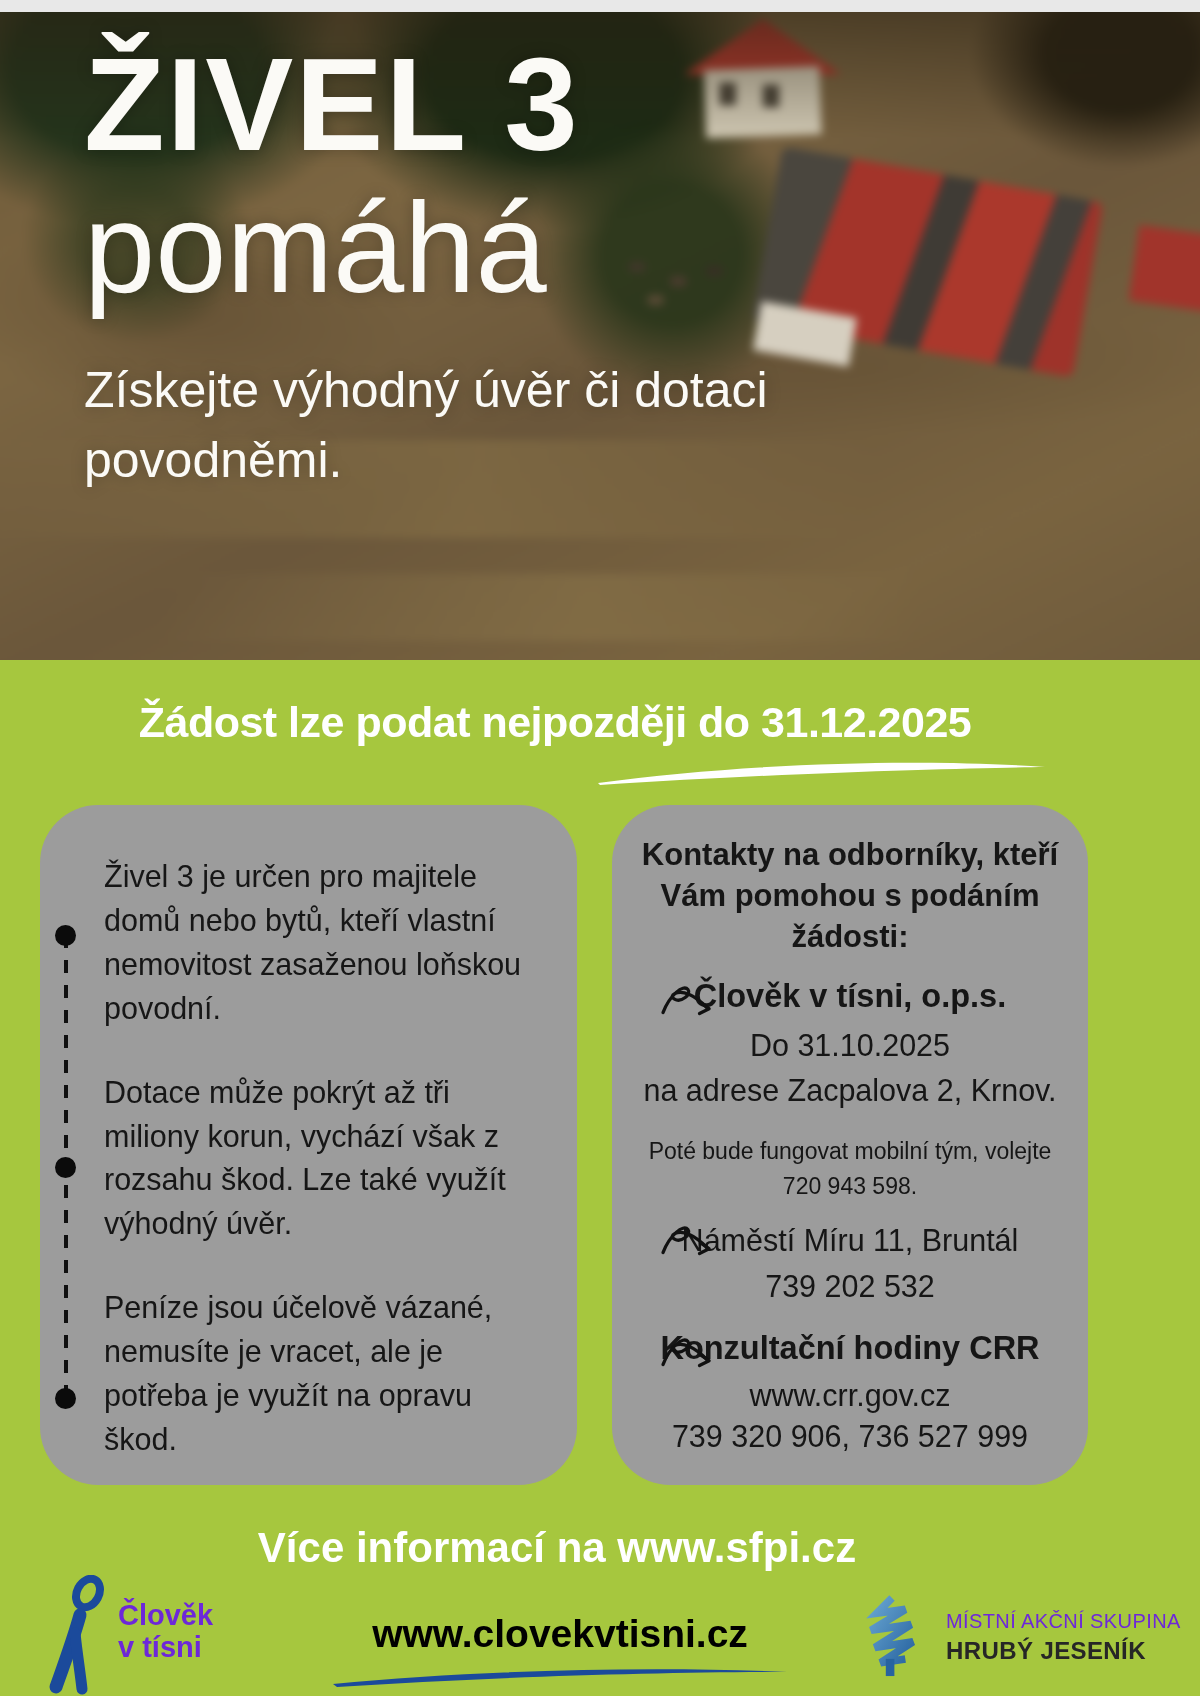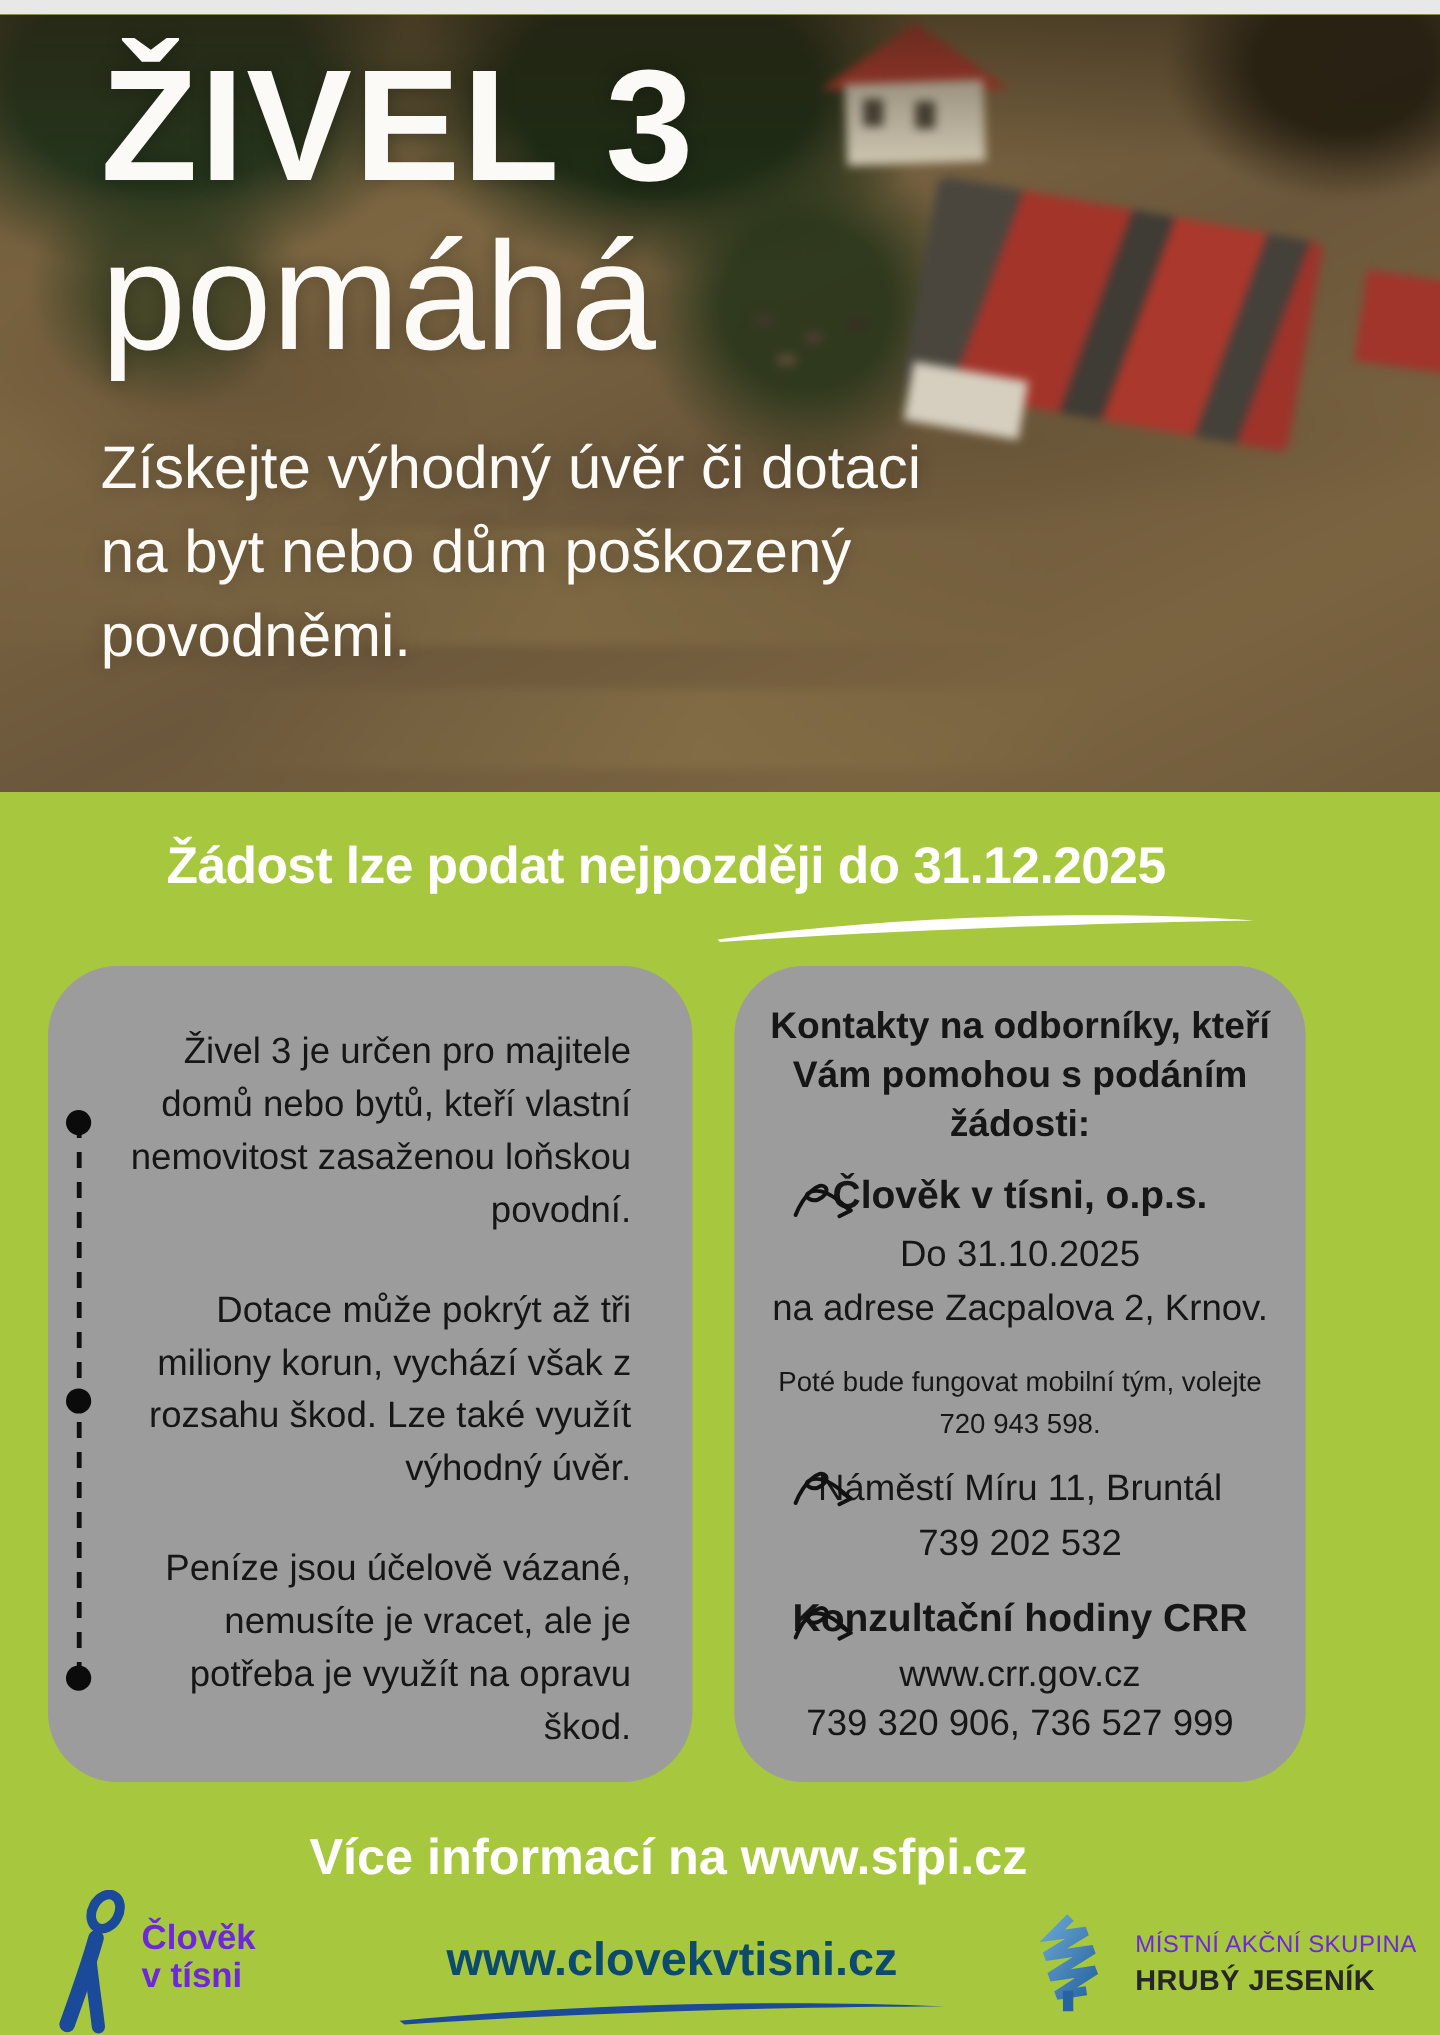"na byt nebo dům poškozený" span { html: <span>na byt nebo dům poškozený</span> -> none }
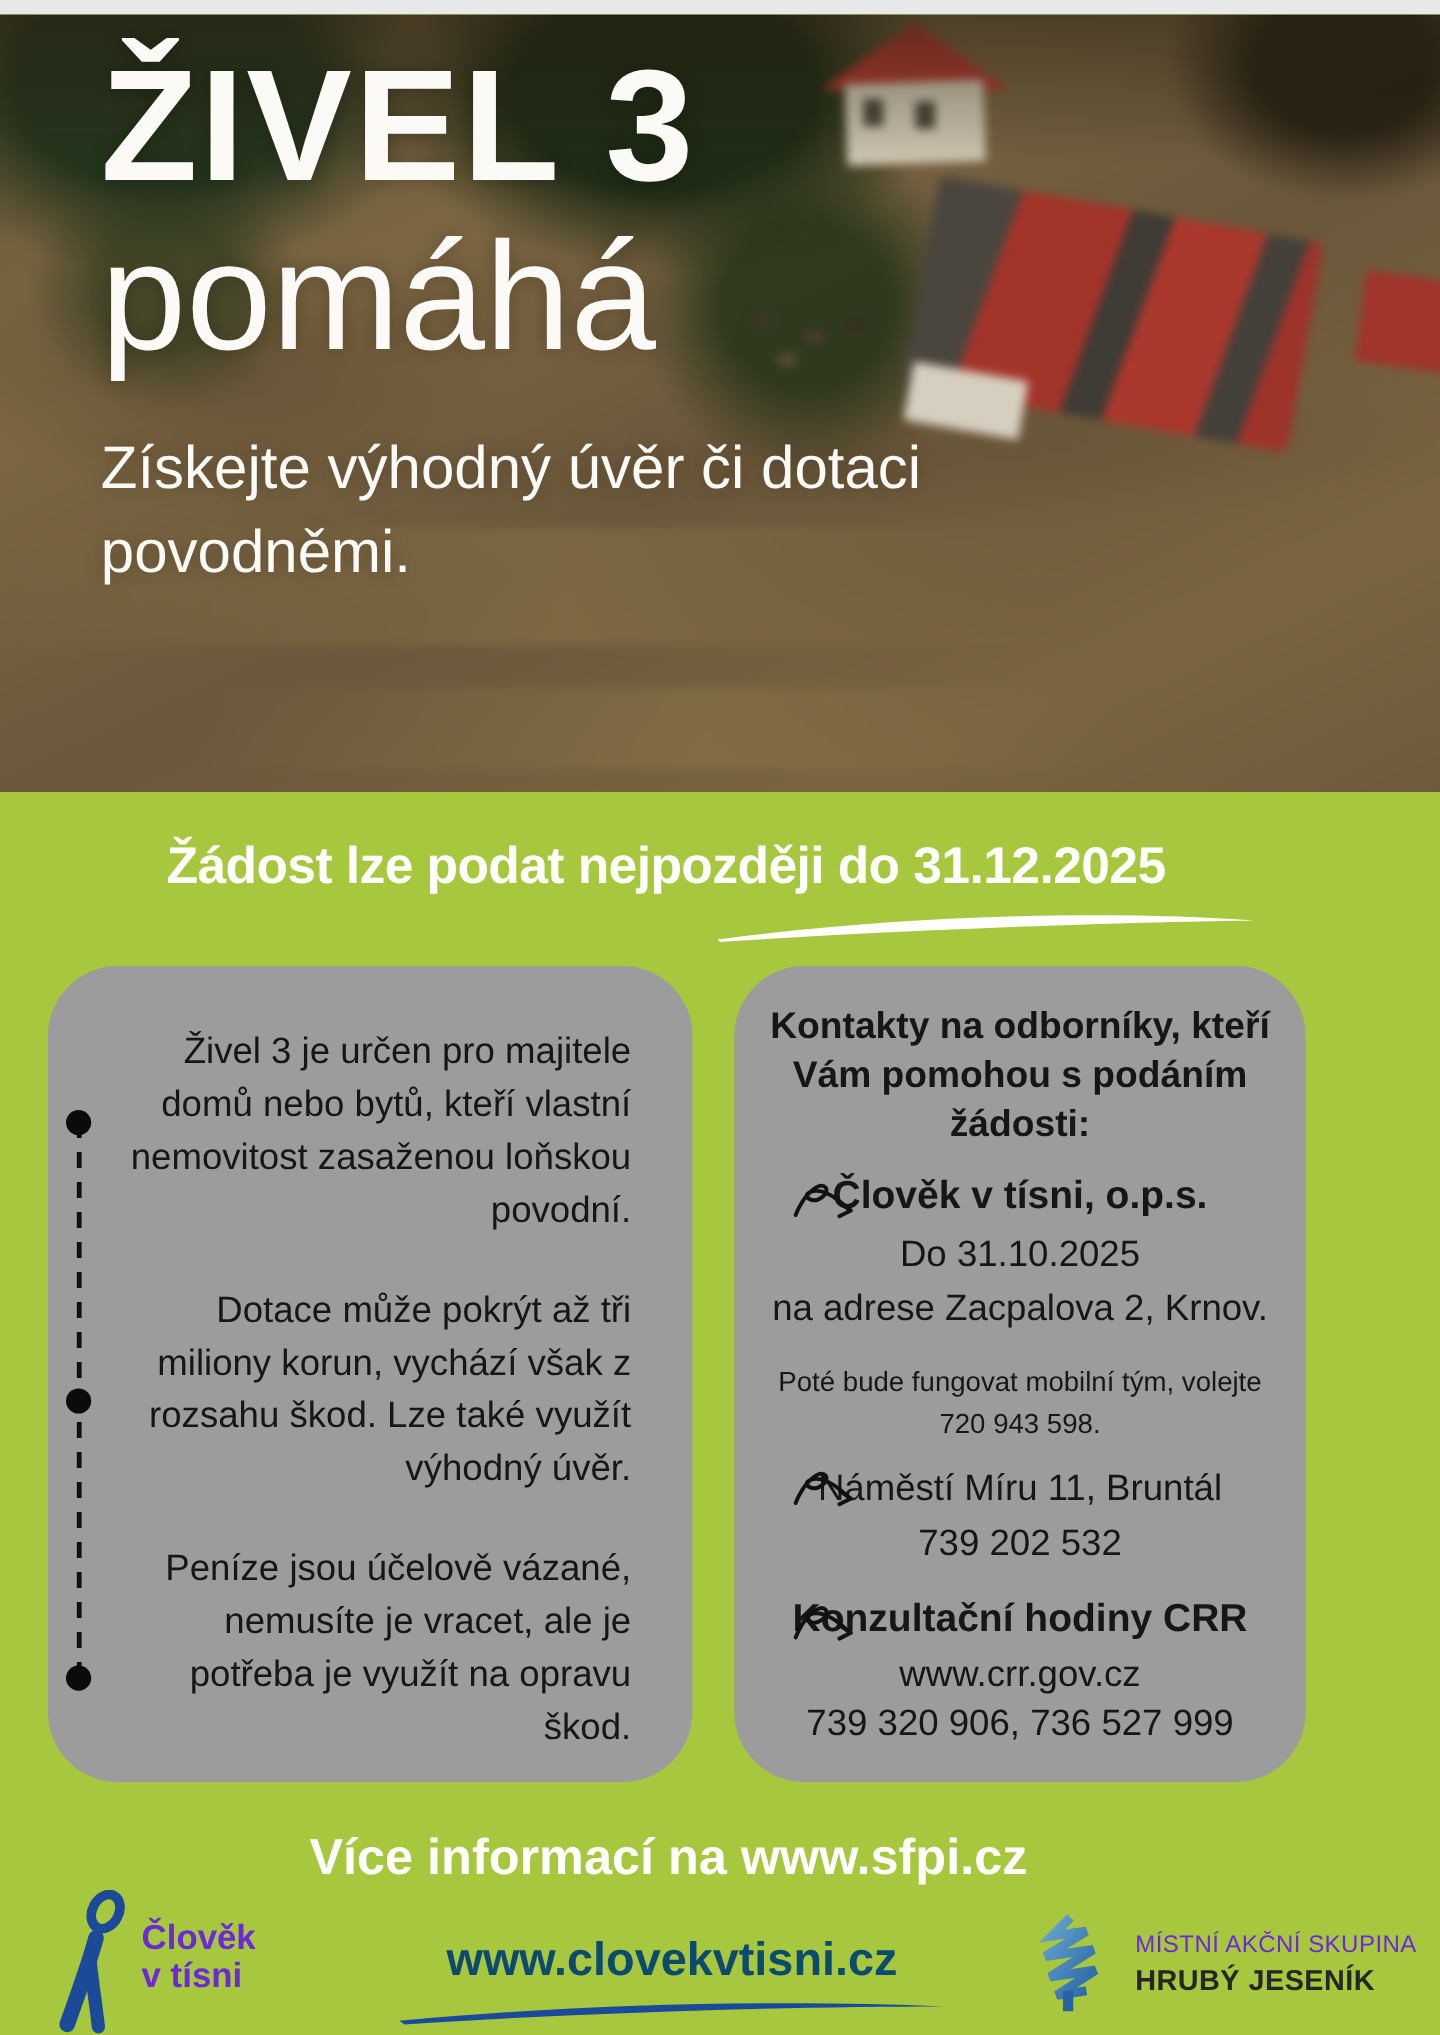"Živel 3 je určen pro" .box-left { padding: 50px 51px 0 64px -> 50px 24px 0 64px; text-align: right -> left }
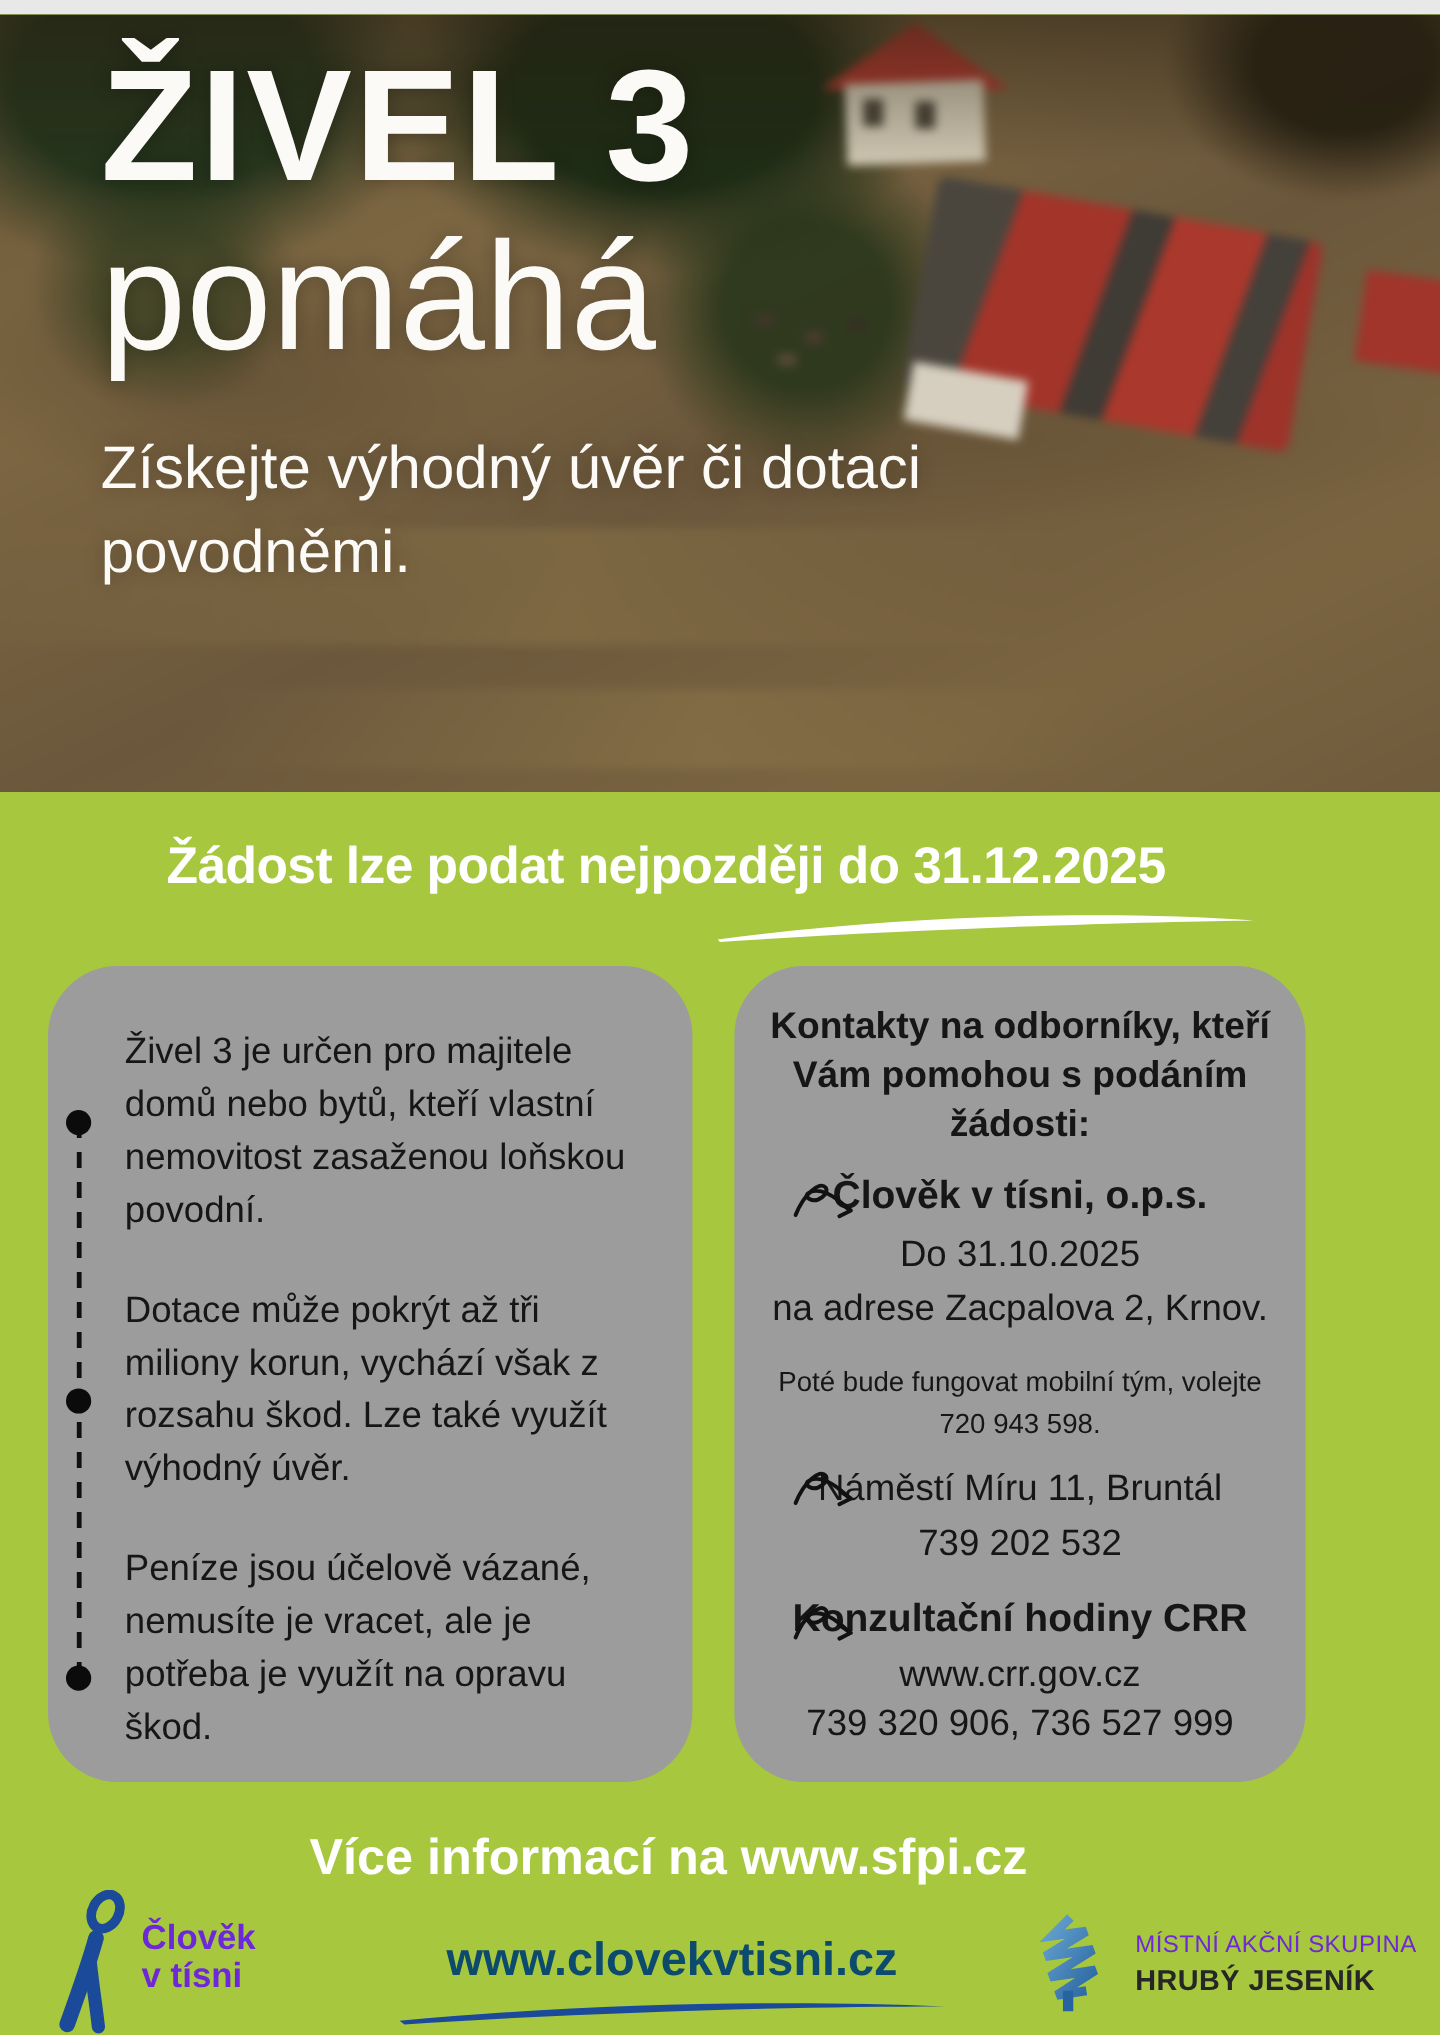"www.clovekvtisni.cz" .cvt-site { color: #0c4a6e -> #000000 }
